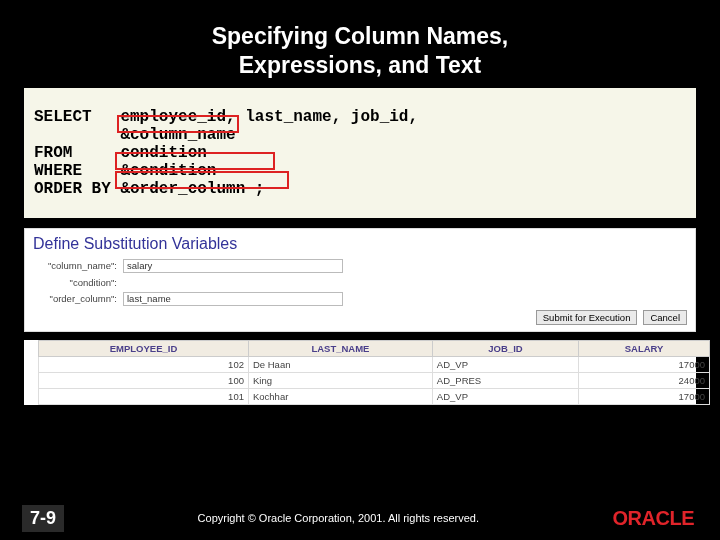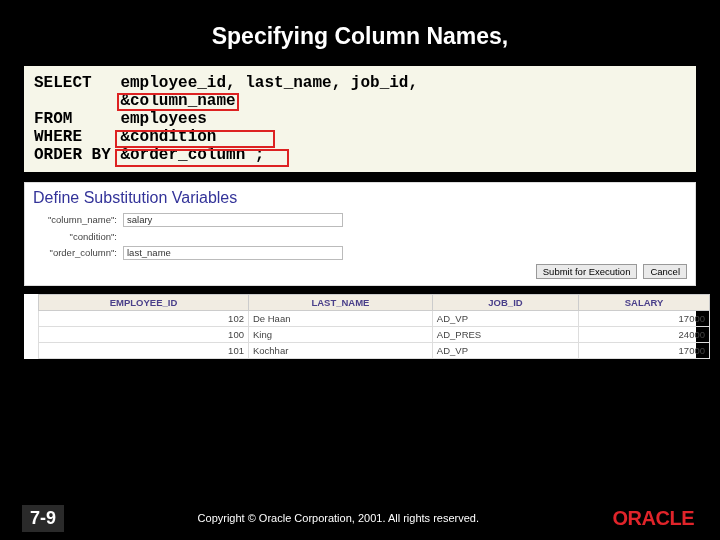"Expressions, and Text" span { html: none -> <span>Expressions, and Text</span> }
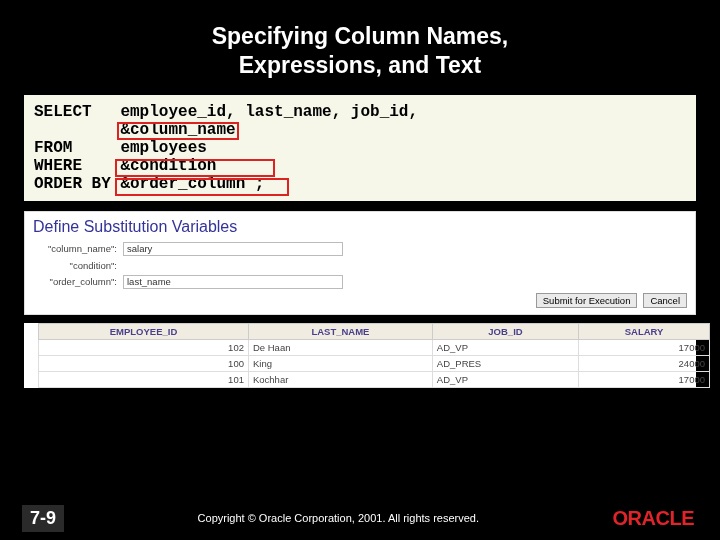"SELECT employee_id, last_name, job_id," .code-block { margin: 15px 24px 0 24px -> 8px 24px 0 24px; padding: 8px 10px -> 20px 10px }
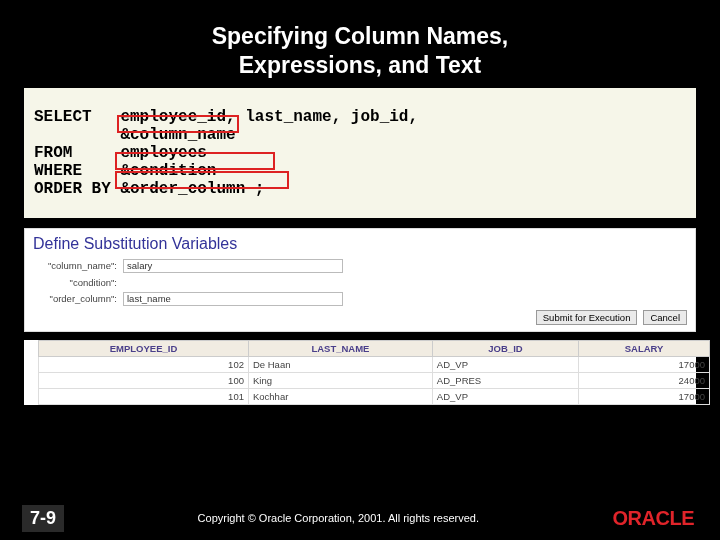"FROM employees" div.code-line { text: employees -> condition }
